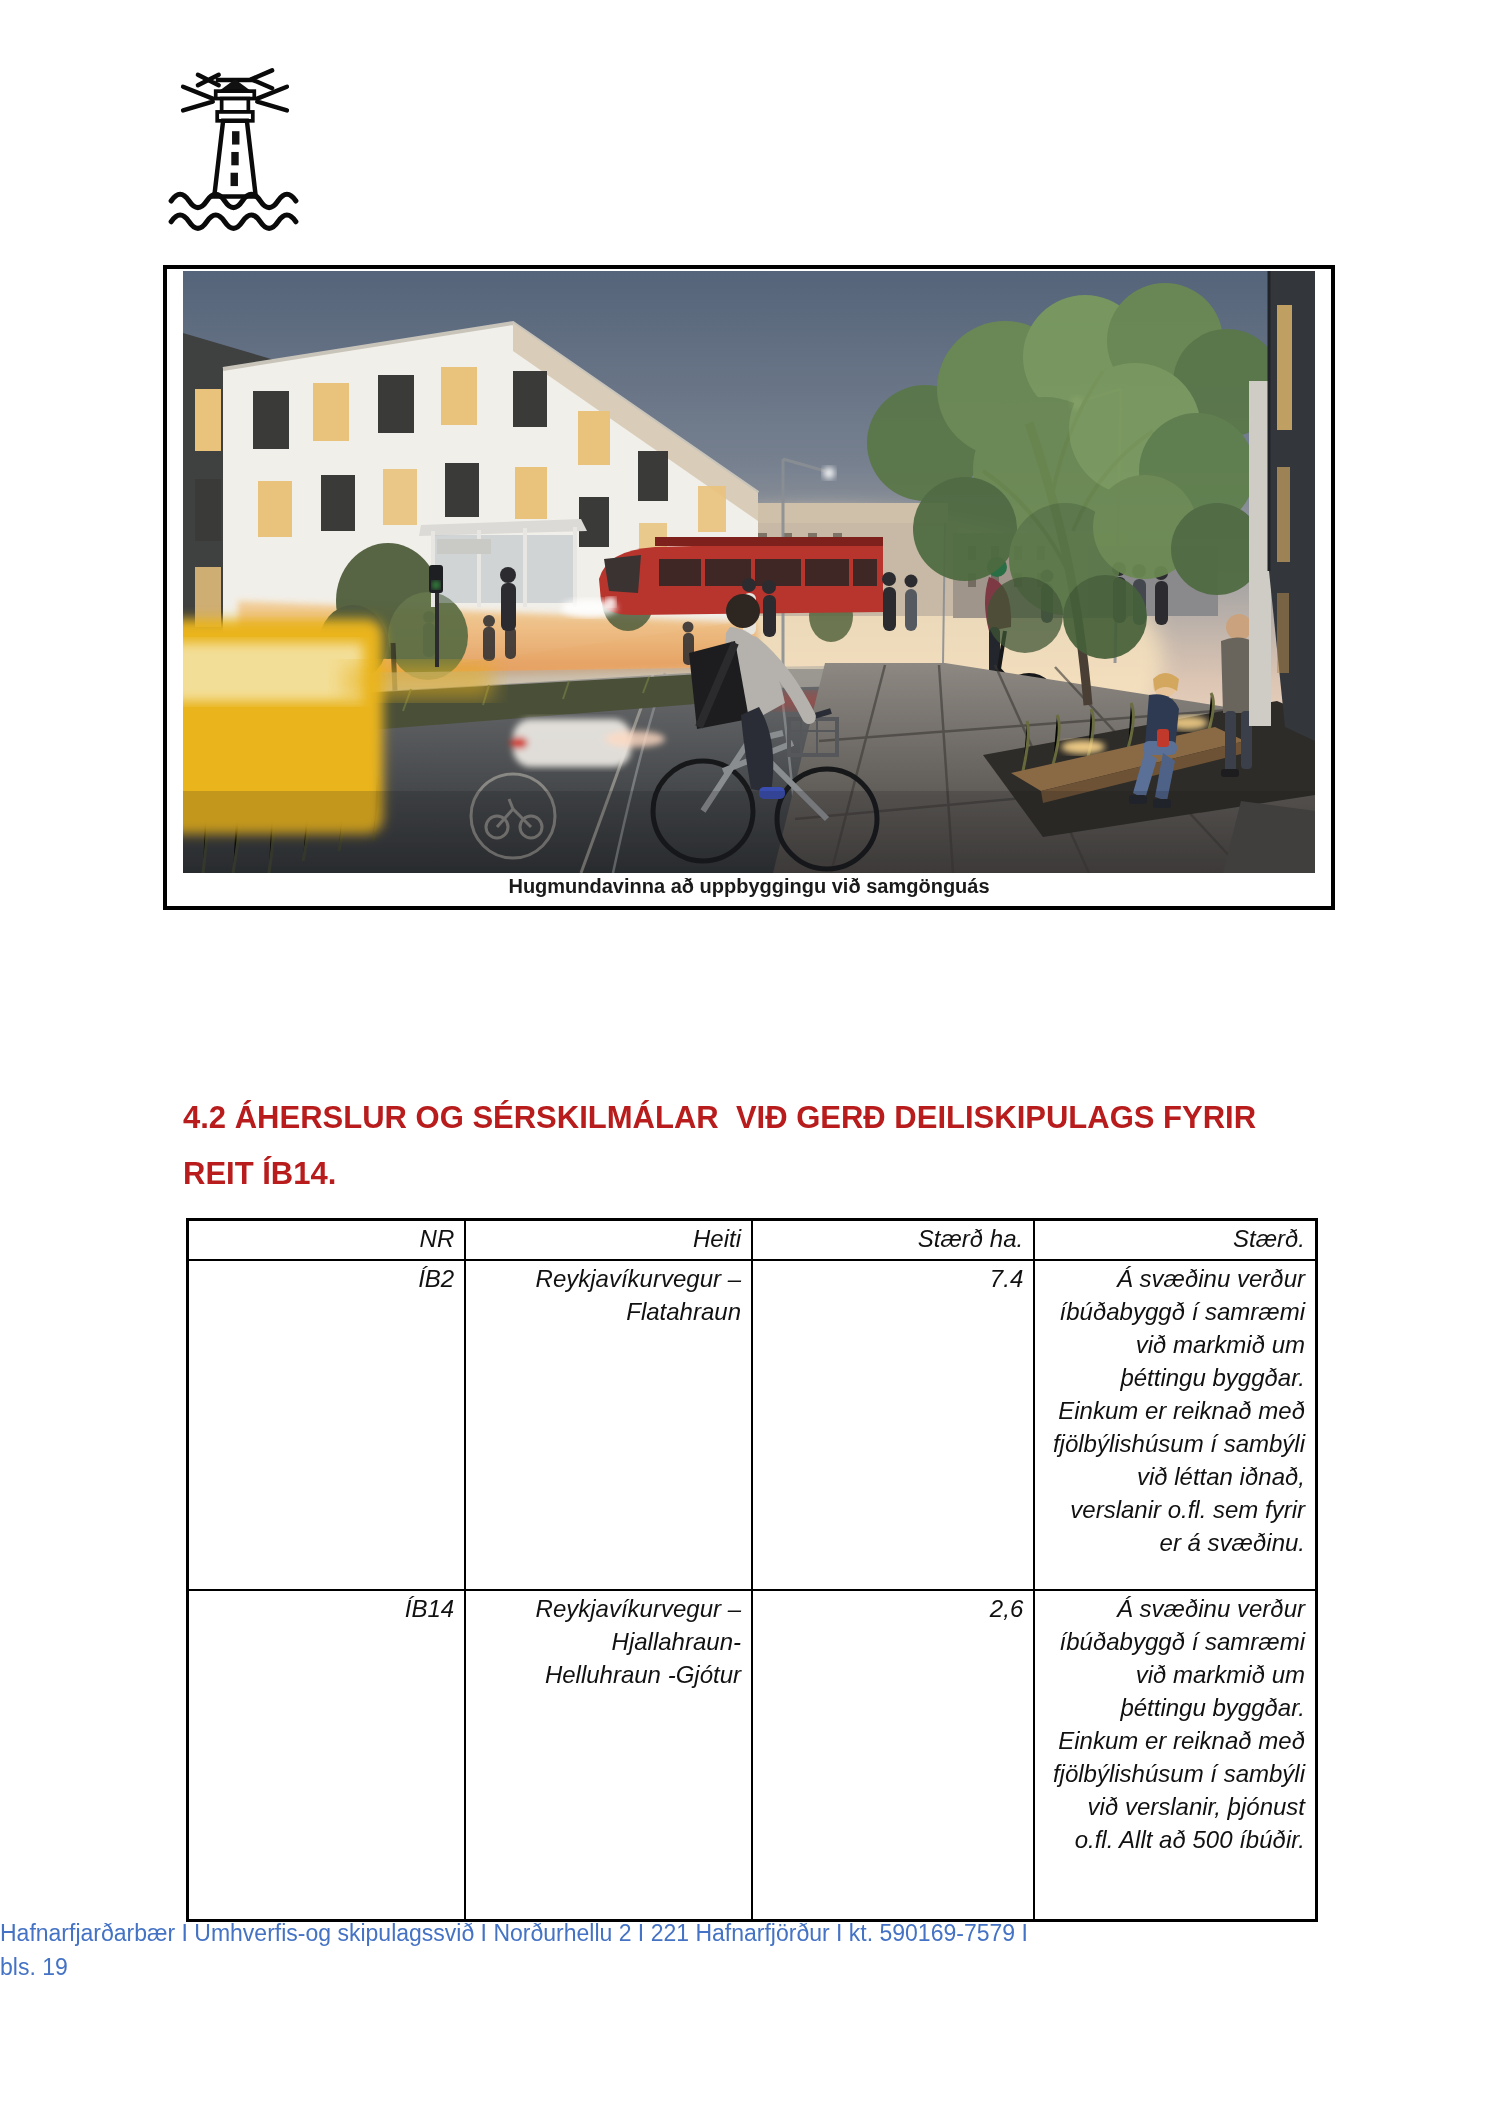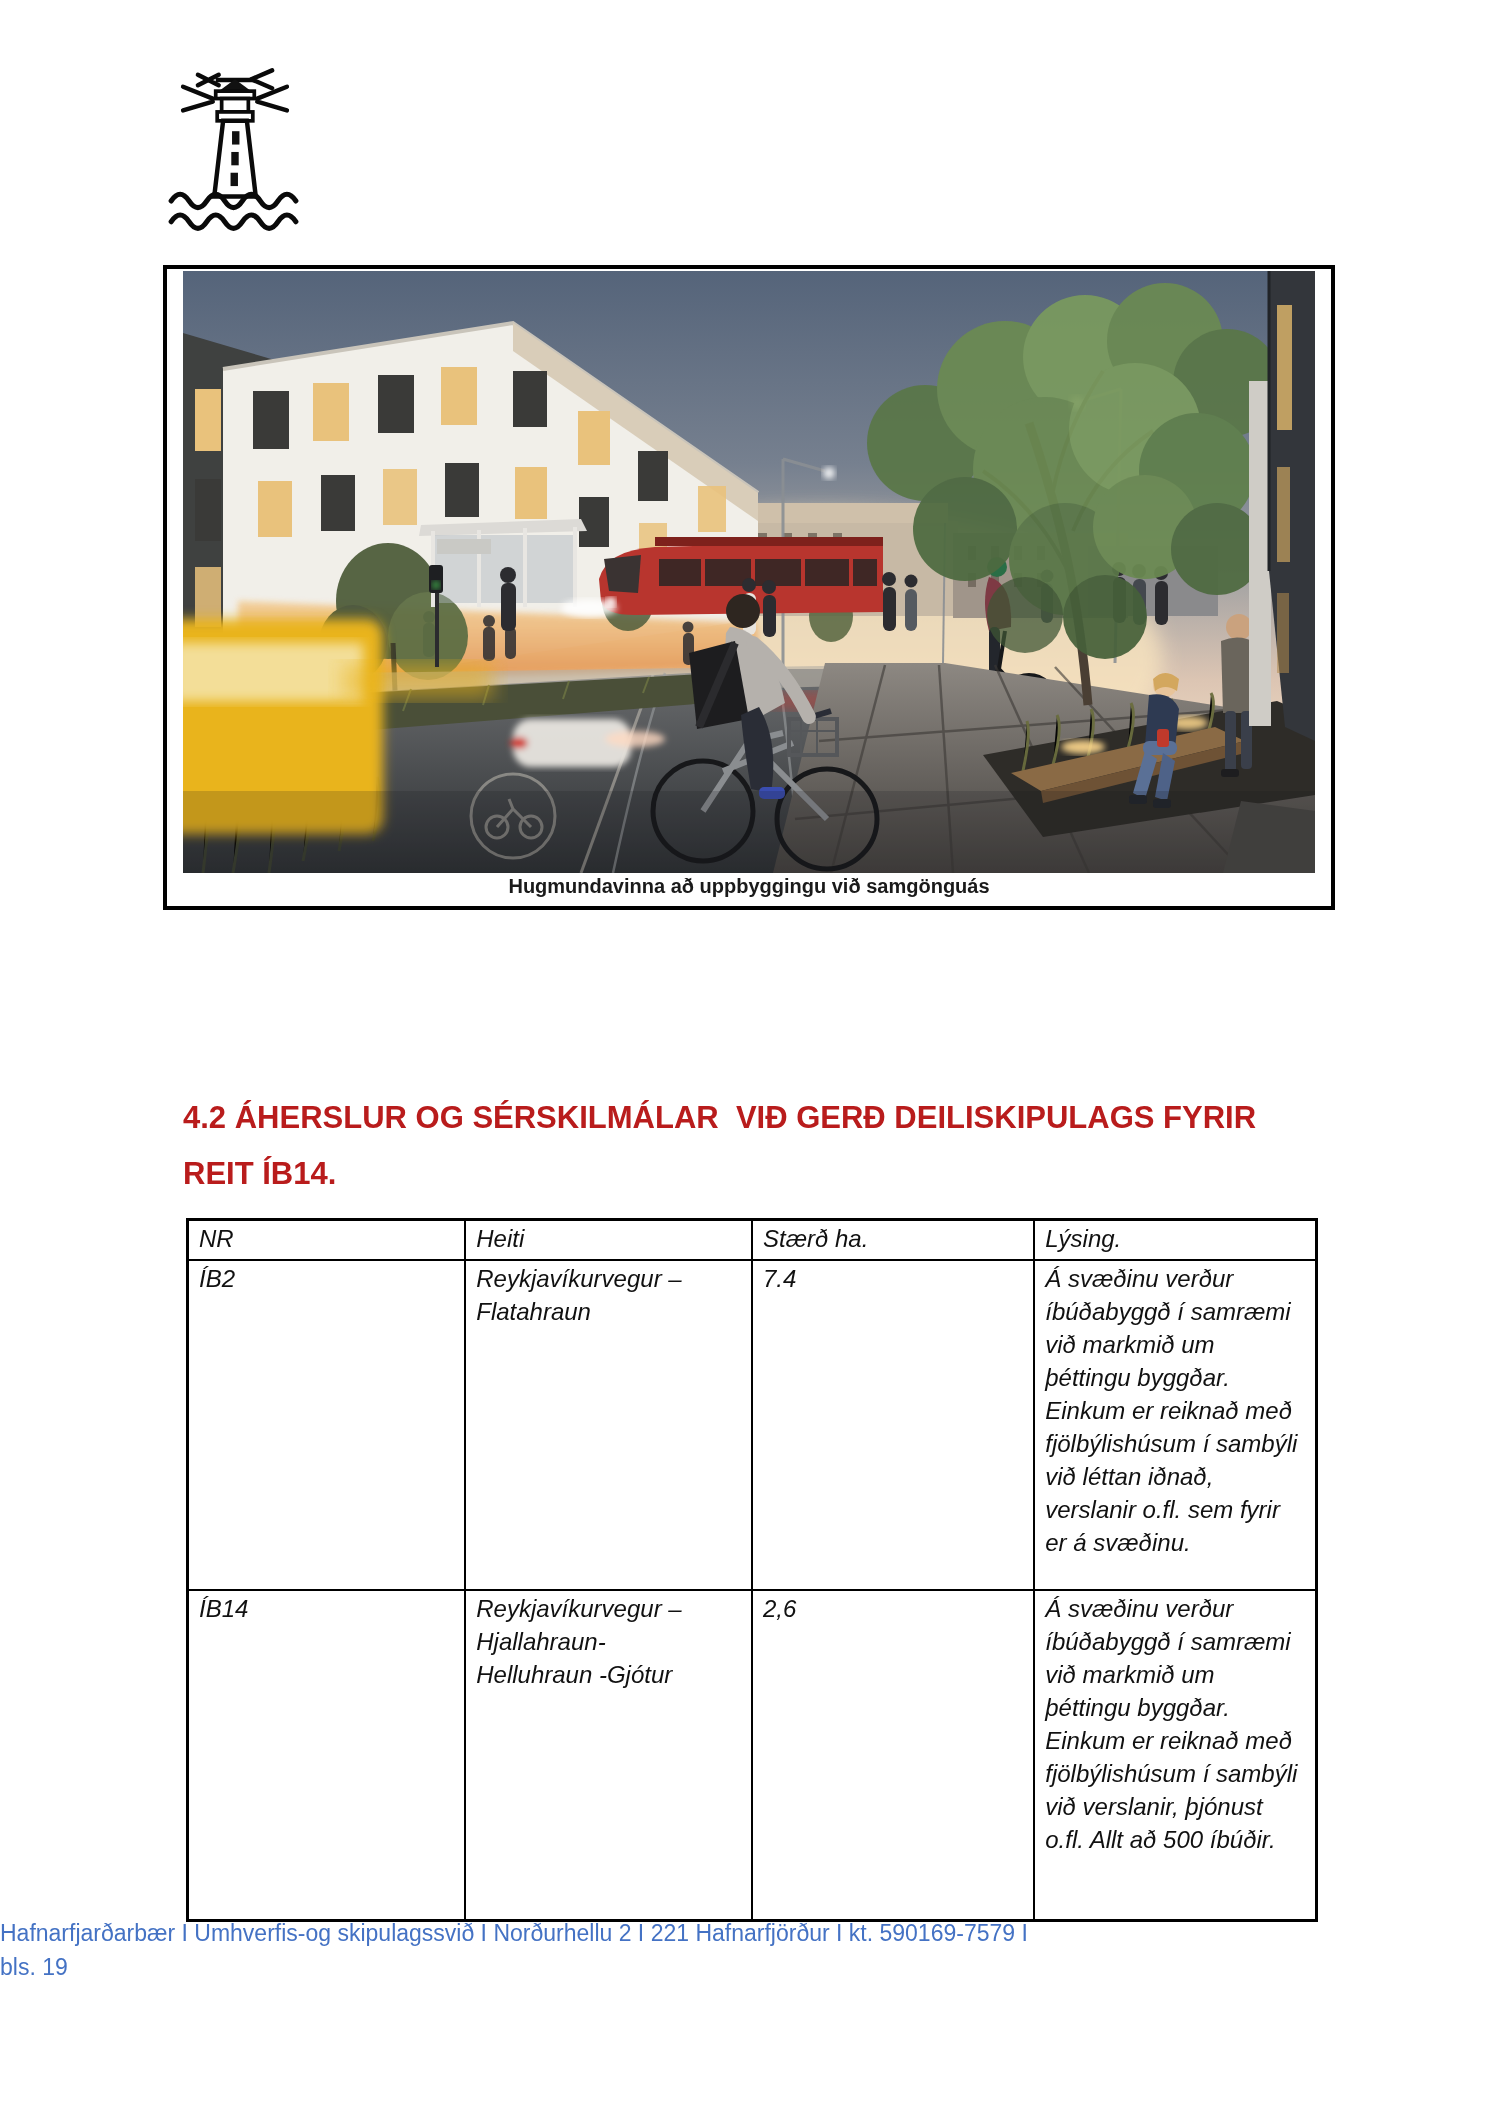"NR" .ztable th,.ztable td { text-align: left -> right }
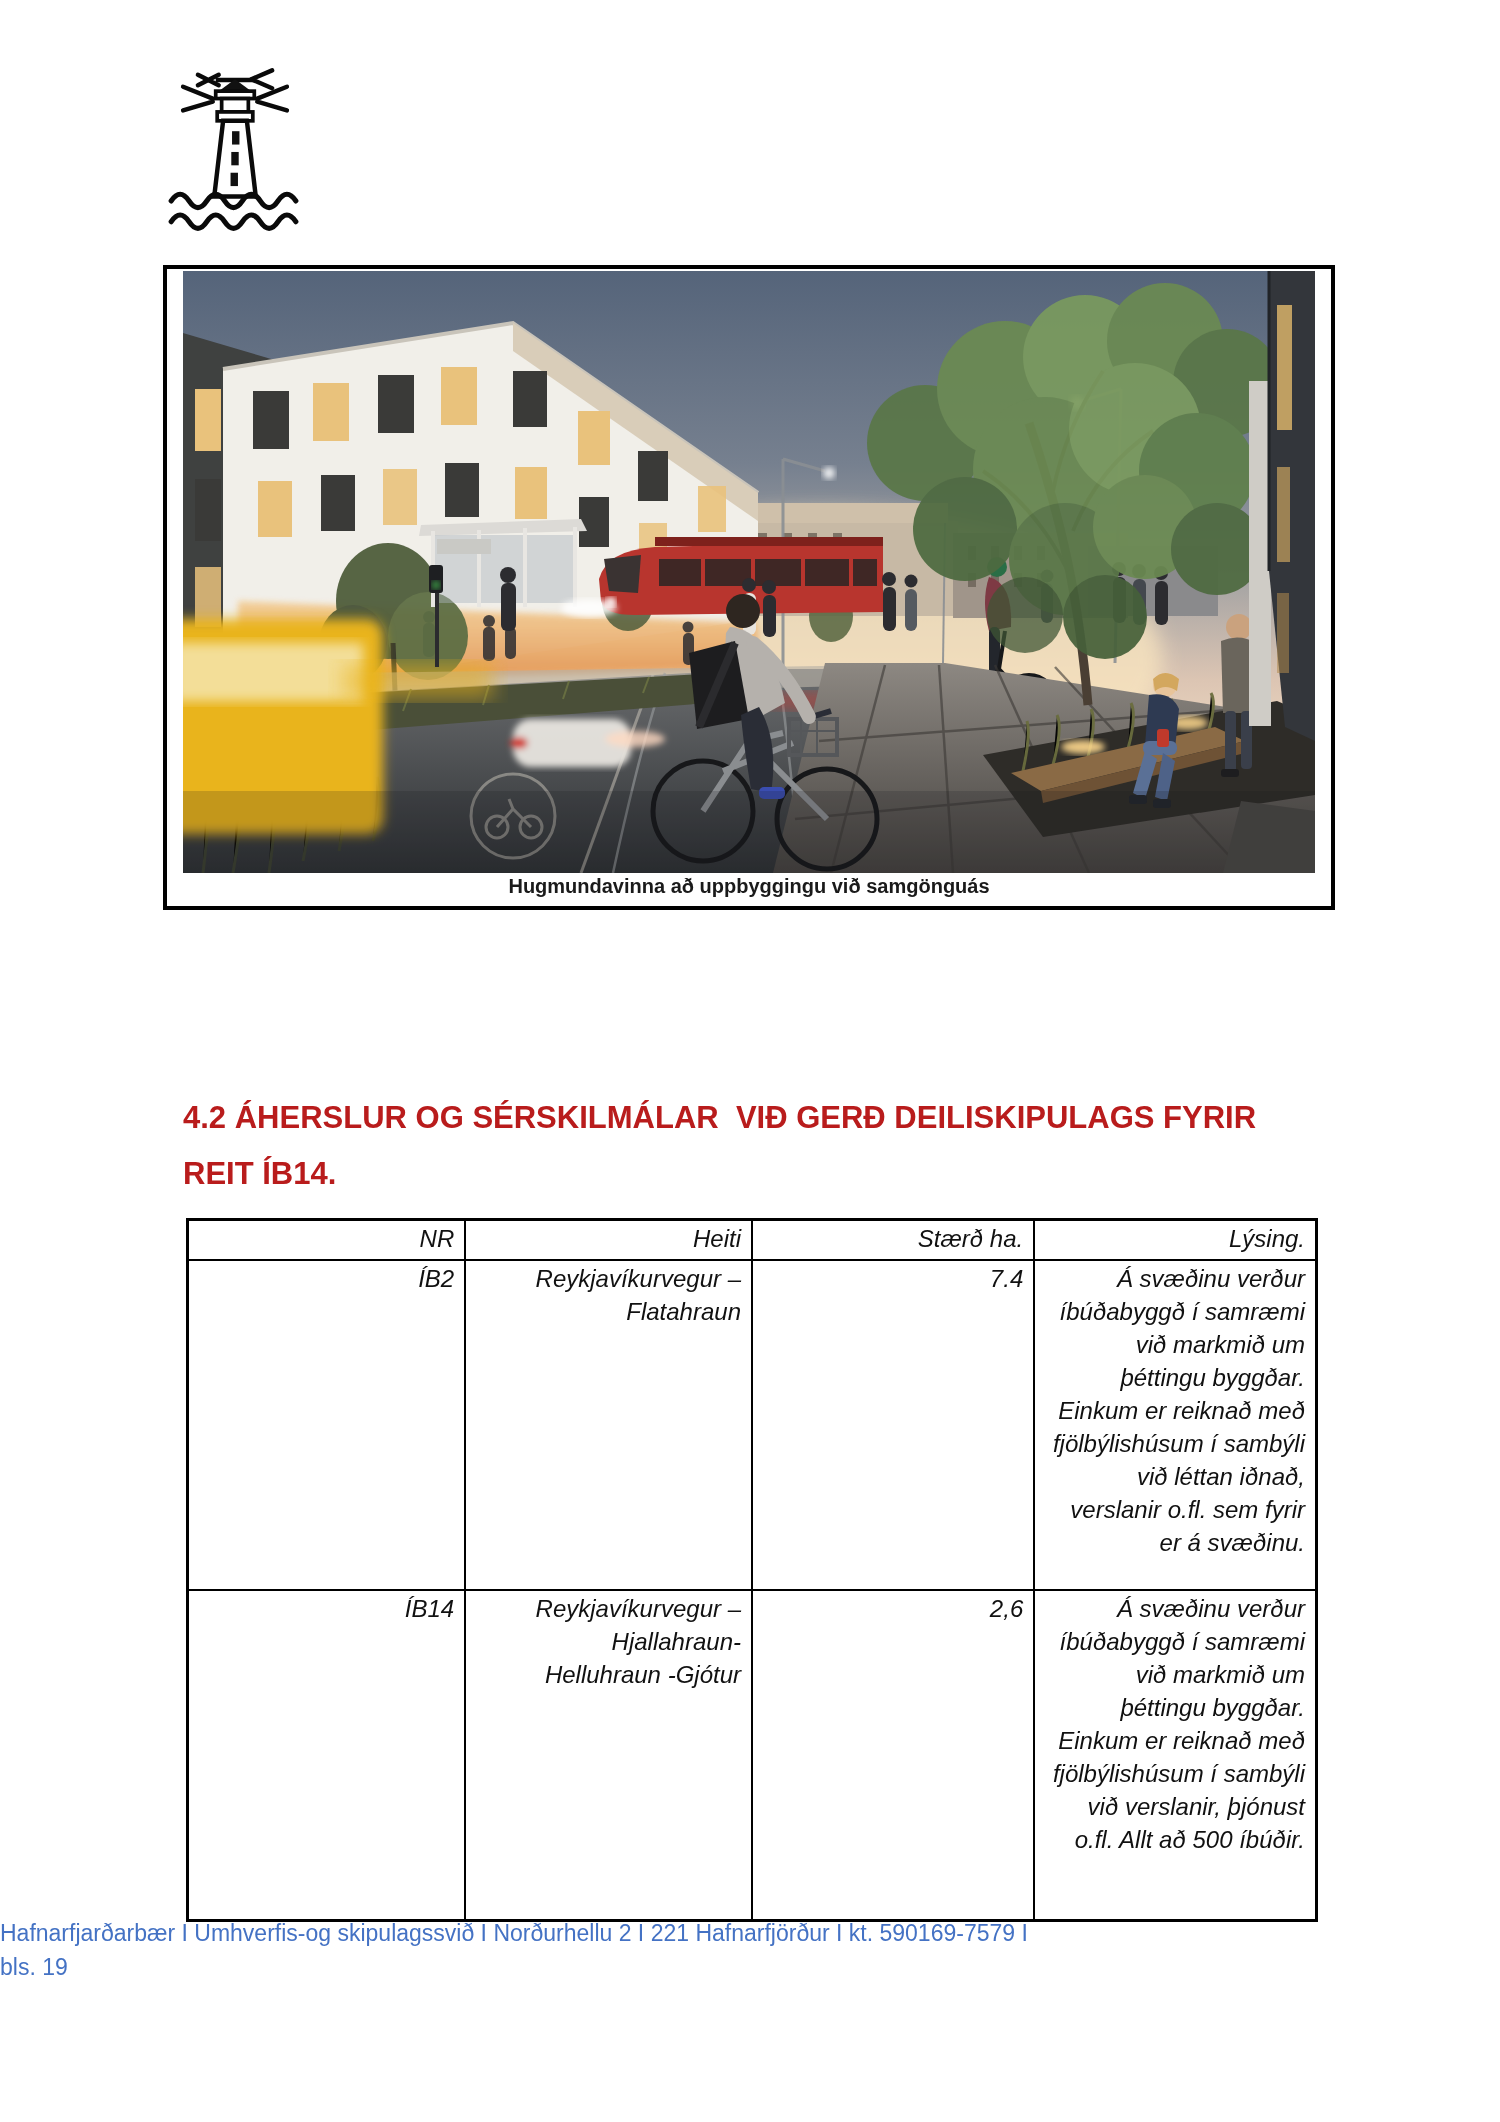"Lýsing." th { text: Lýsing -> Stærð }
